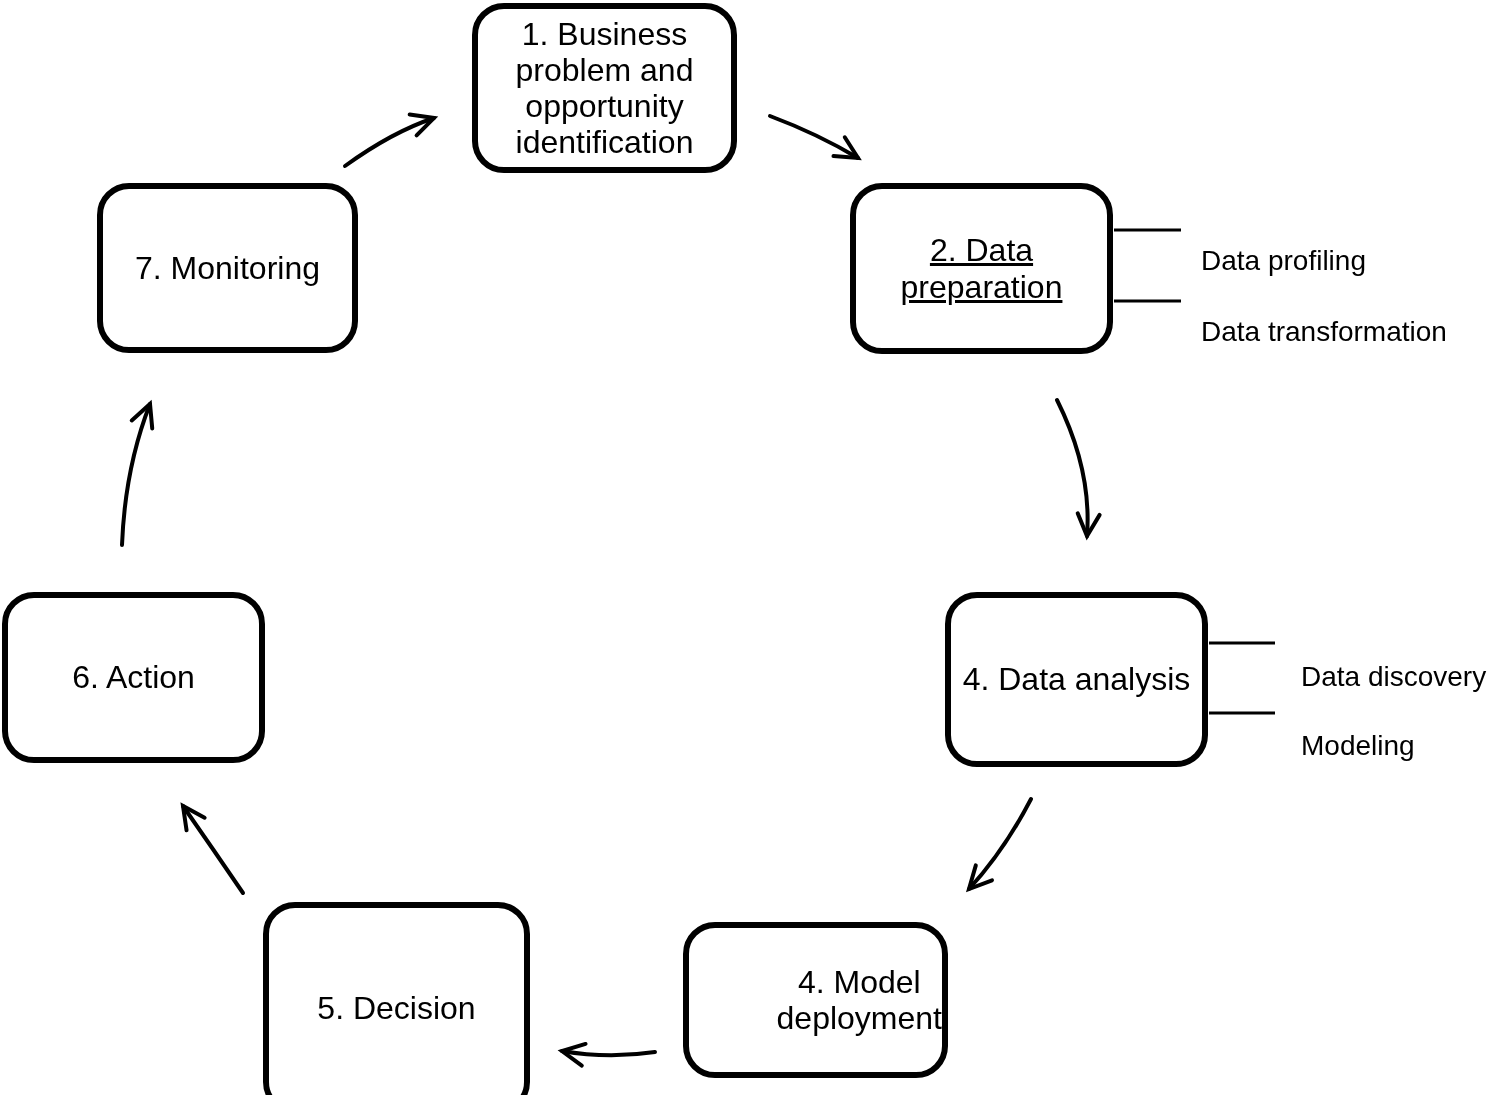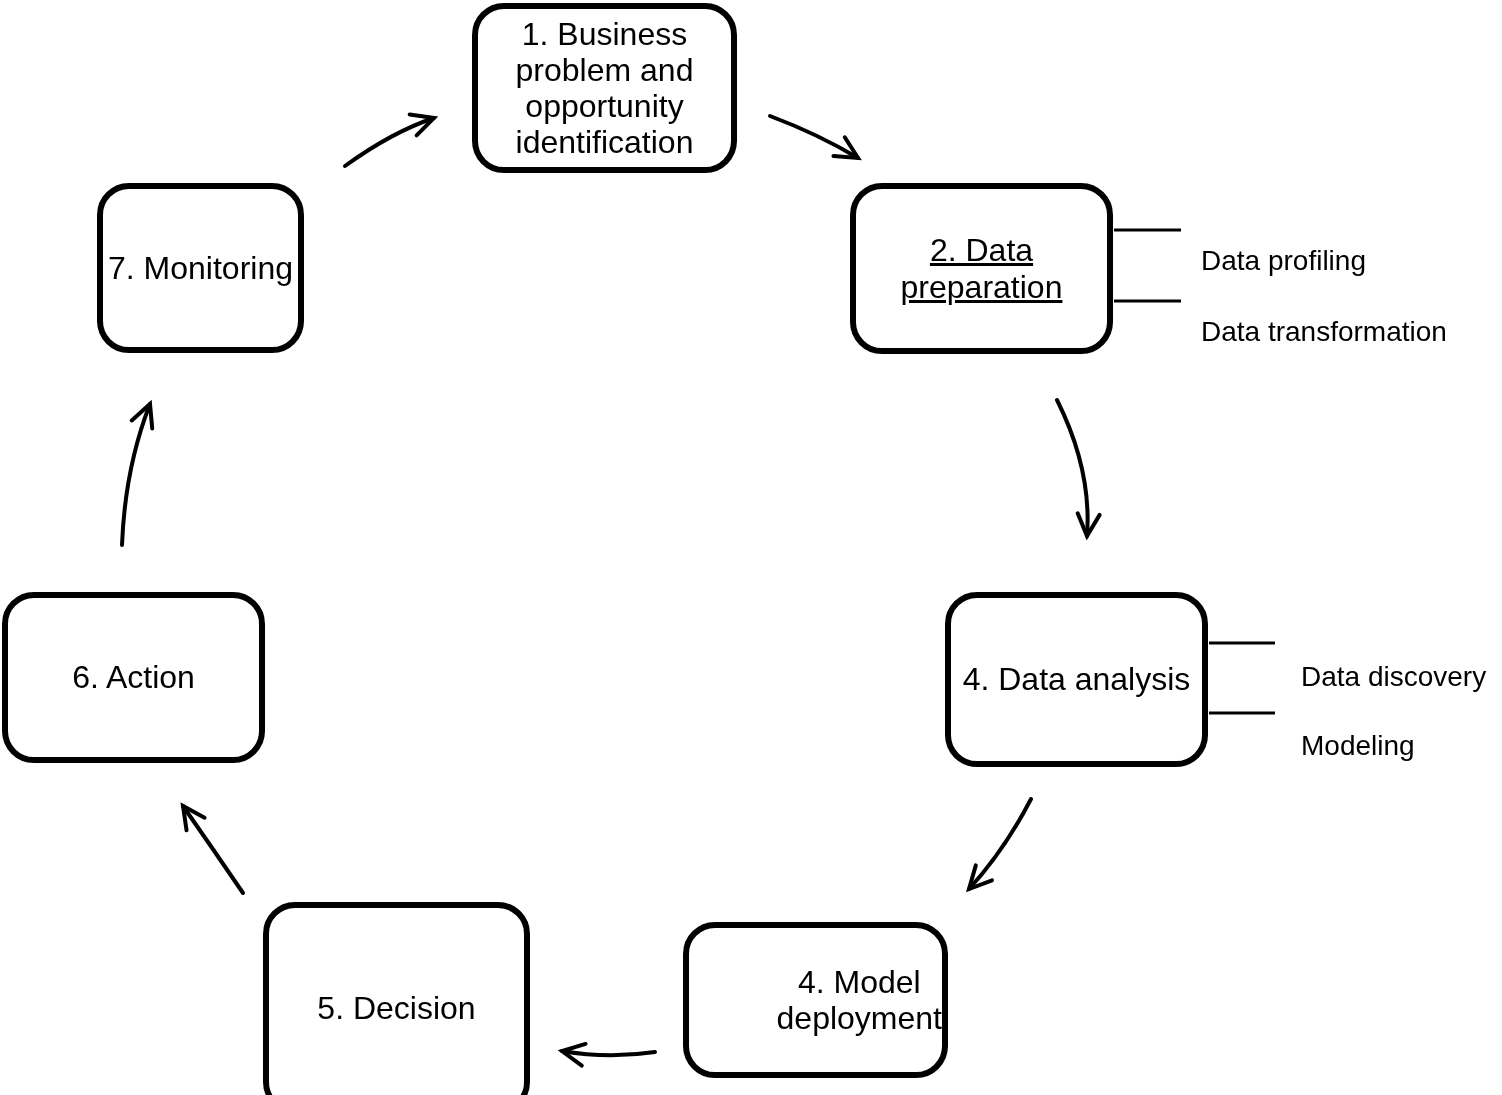"7. Monitoring" .n7 { width: 207px -> 261px }
